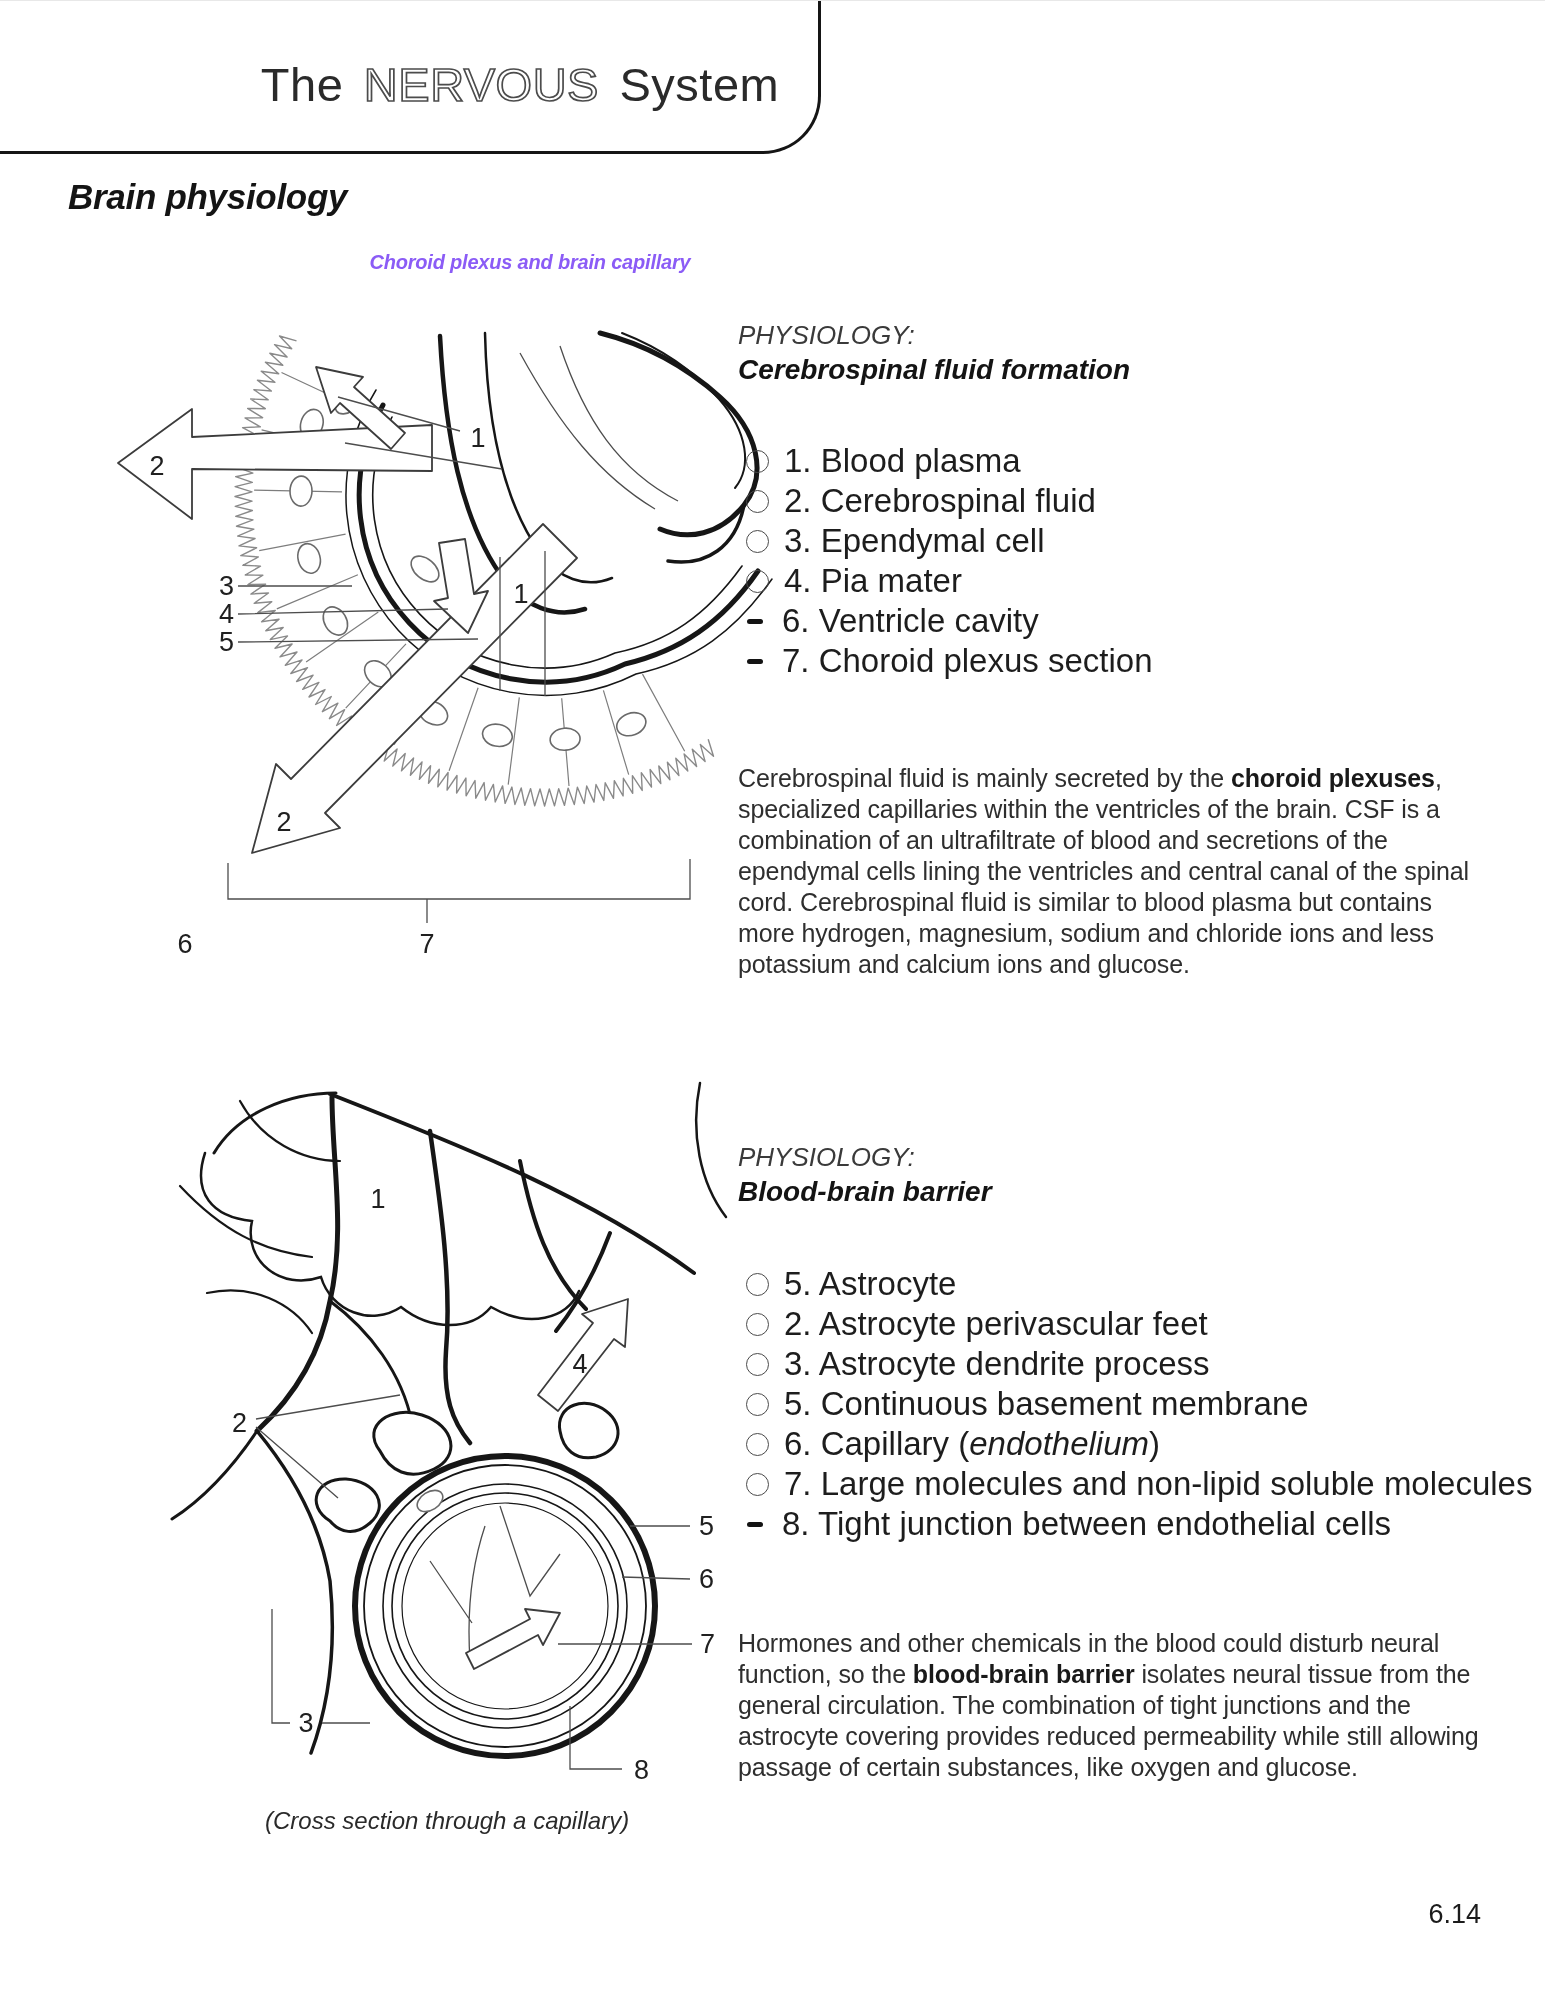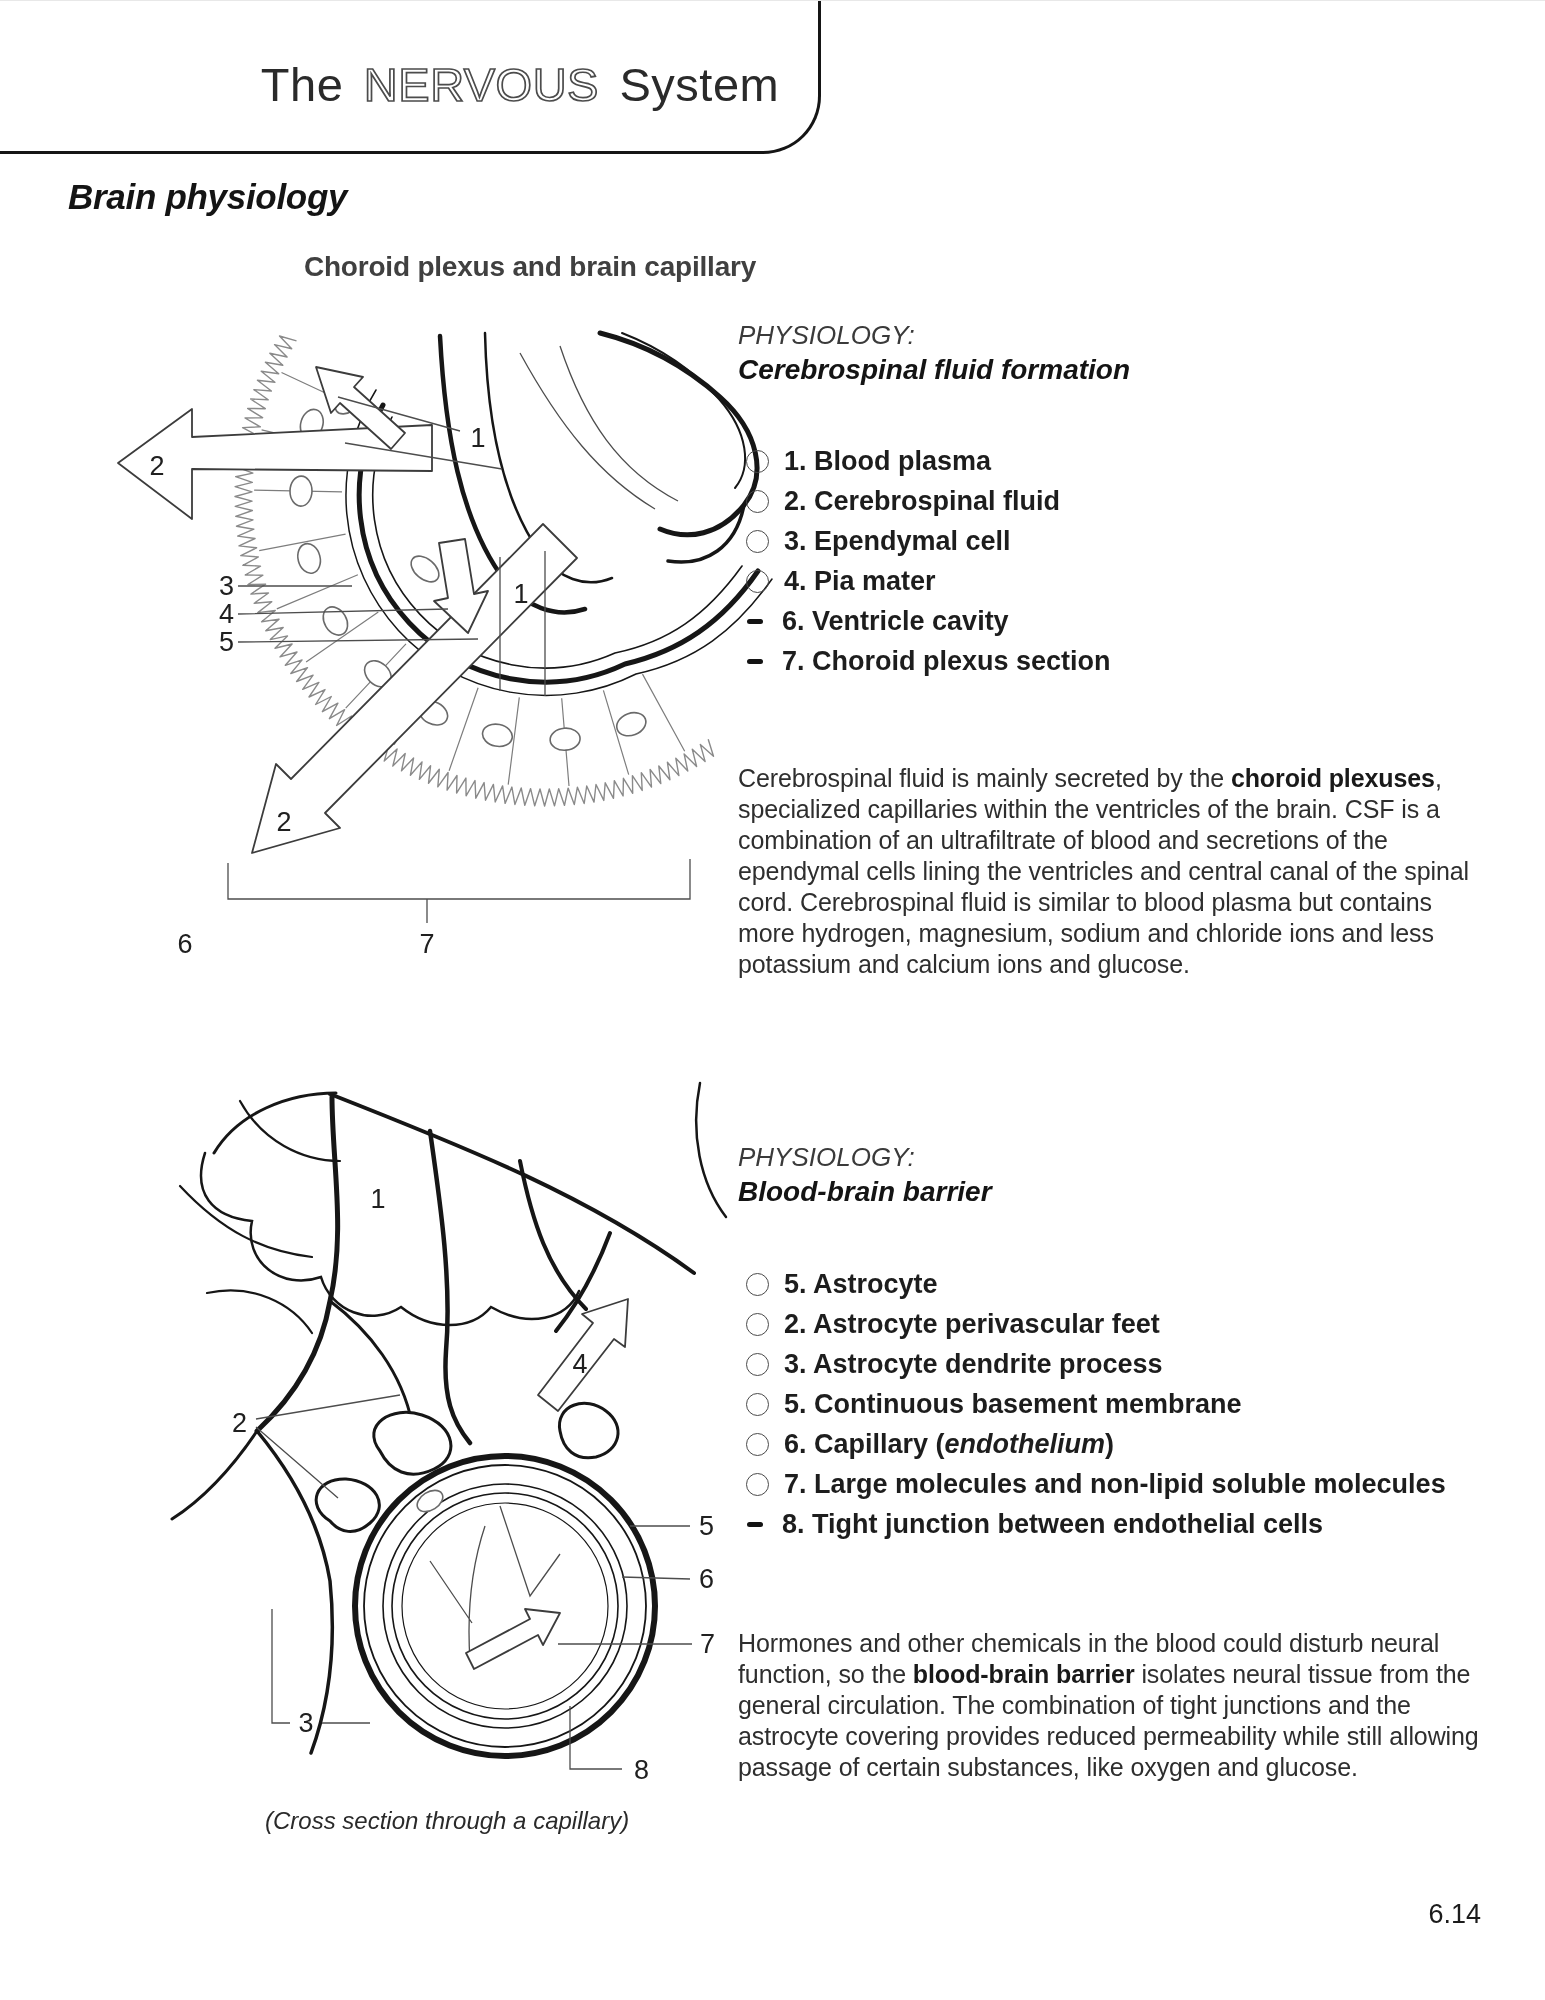"Choroid plexus and brain capillary" .fig-subtitle { color: #404040 -> #8b5cf6; font-size: 28px -> 20px; font-style: none -> italic }
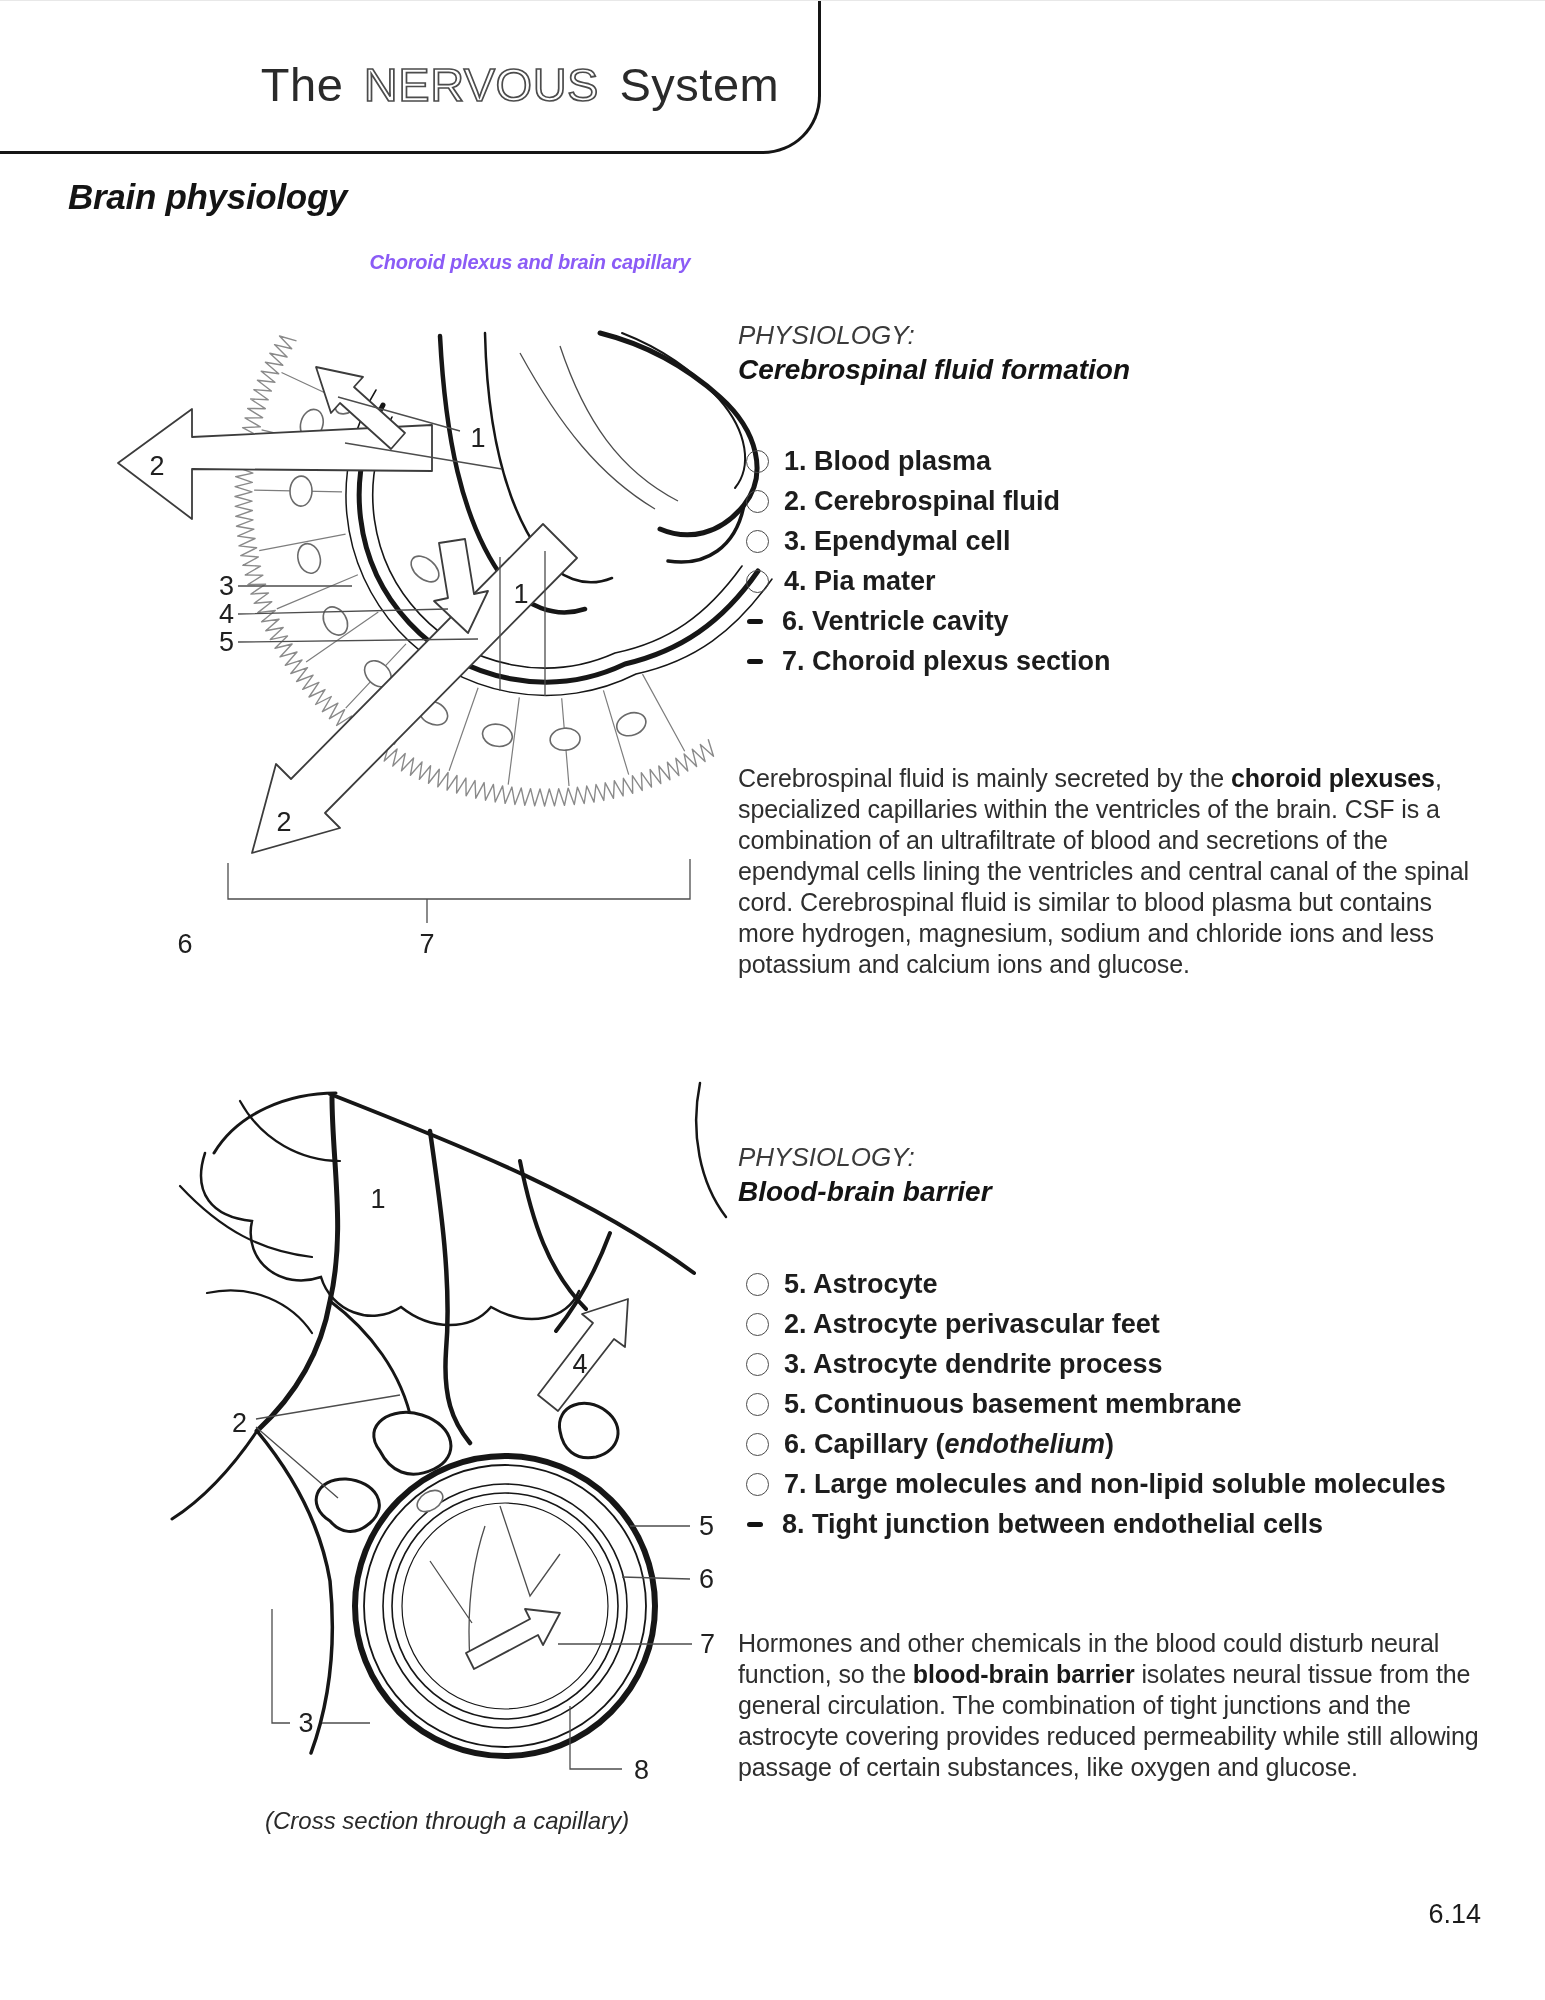"1. Blood plasma" .li { font-size: 27px -> 33px; font-weight: bold -> none }
